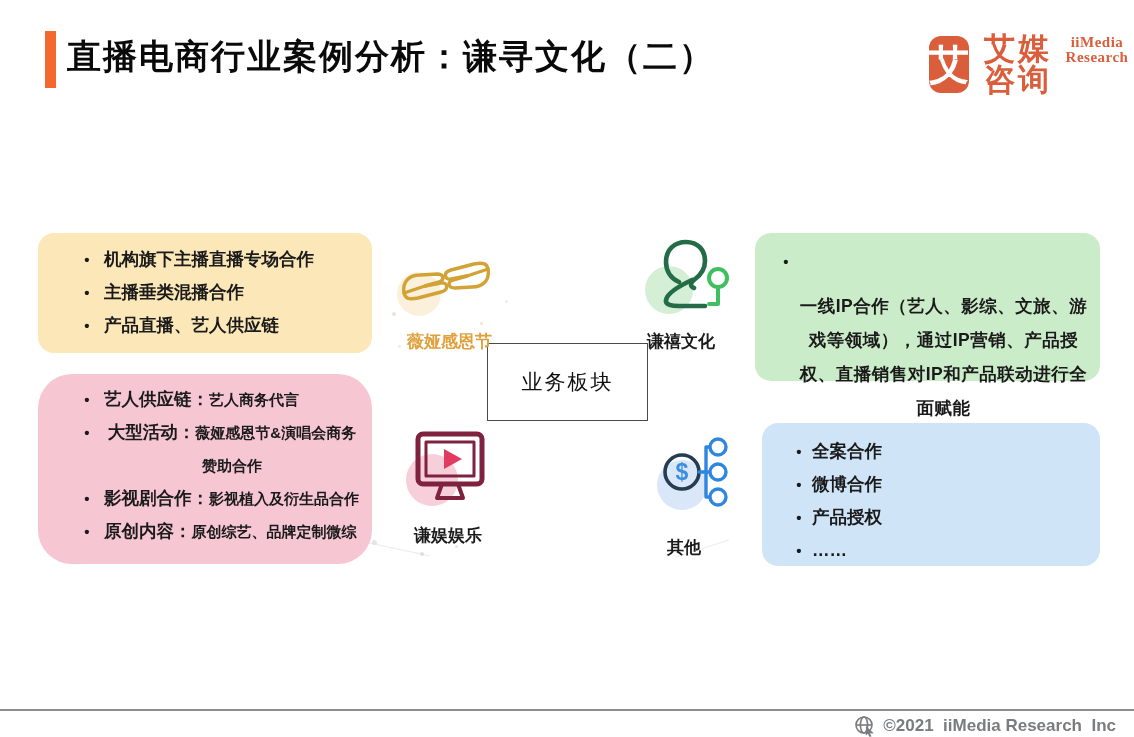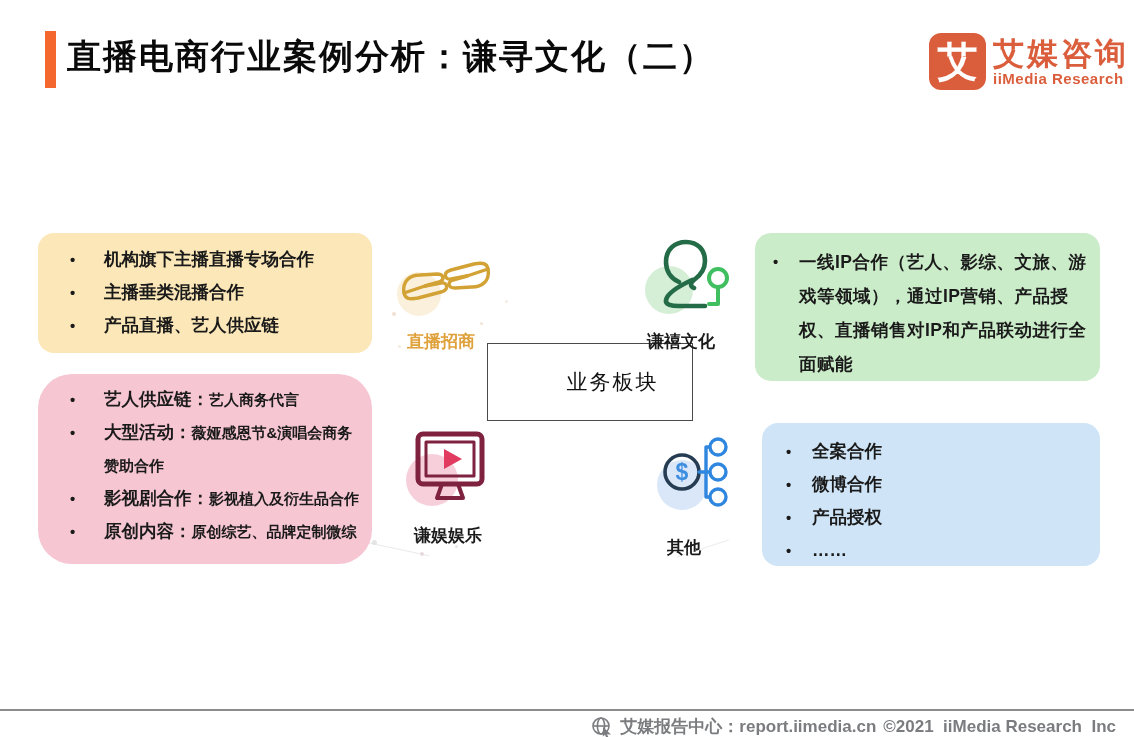"直播电商行业案例分析：谦寻文化（二）" .slide { text-align: none -> center }
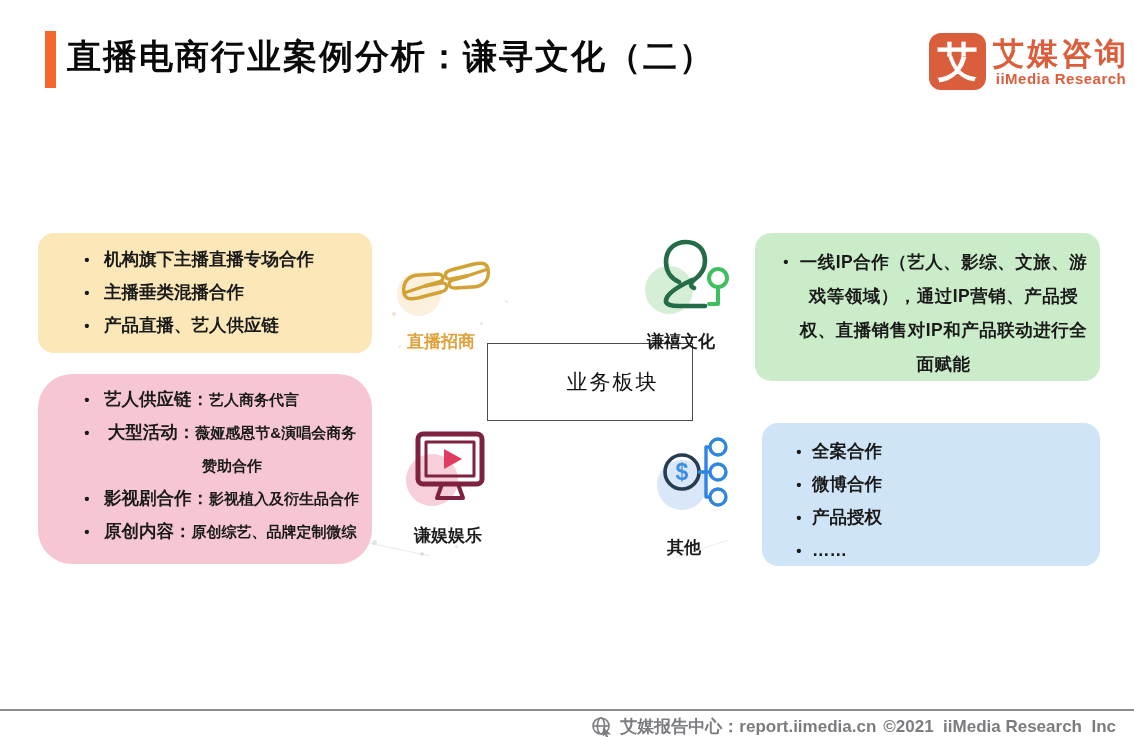"艾媒咨询" .logo-text { flex-direction: column -> row; font-family: none -> Liberation Serif, serif }
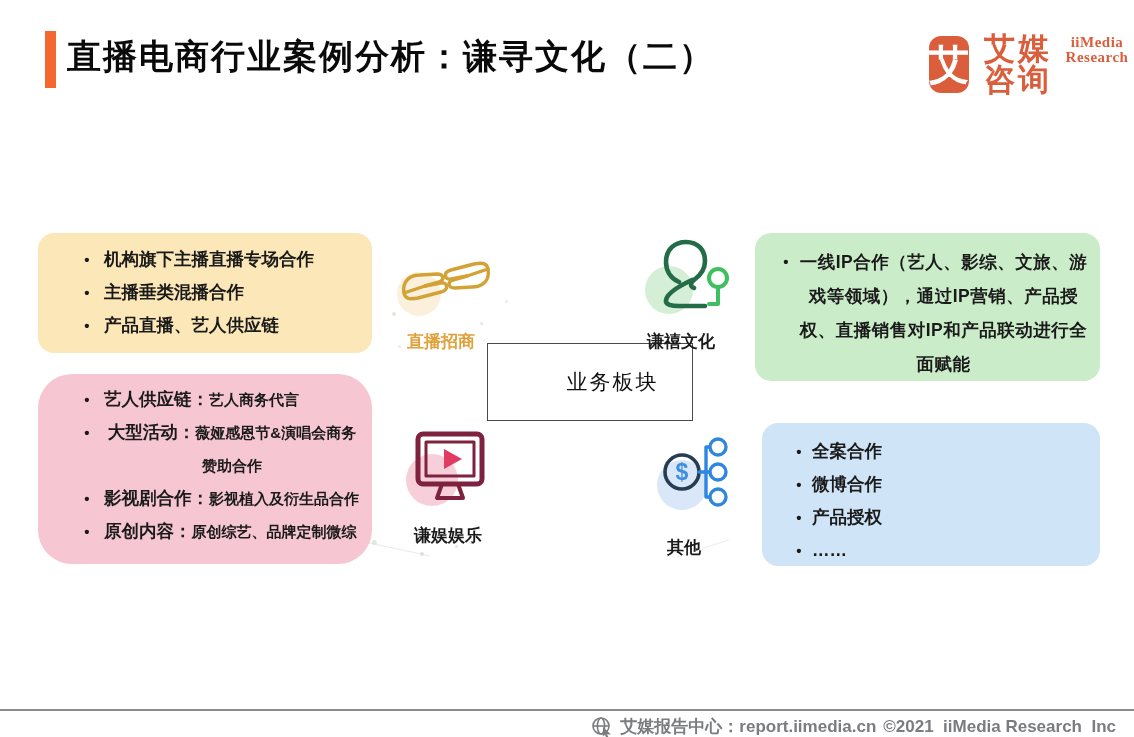"一线IP合作（艺人、影综、文旅、游戏等领域），通过IP营销、产品授权、直播销售对" span.b-text { margin-top: none -> 44px }
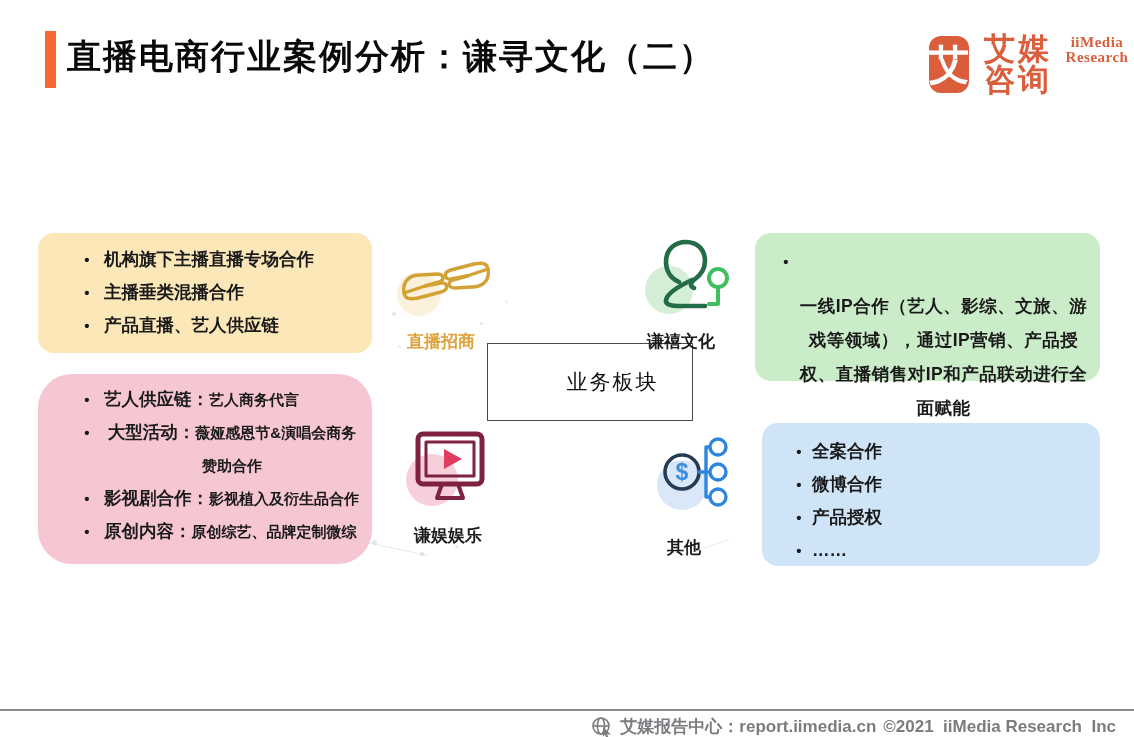"直播招商" div.branch-label { text: 直播招商 -> 薇娅感恩节 }
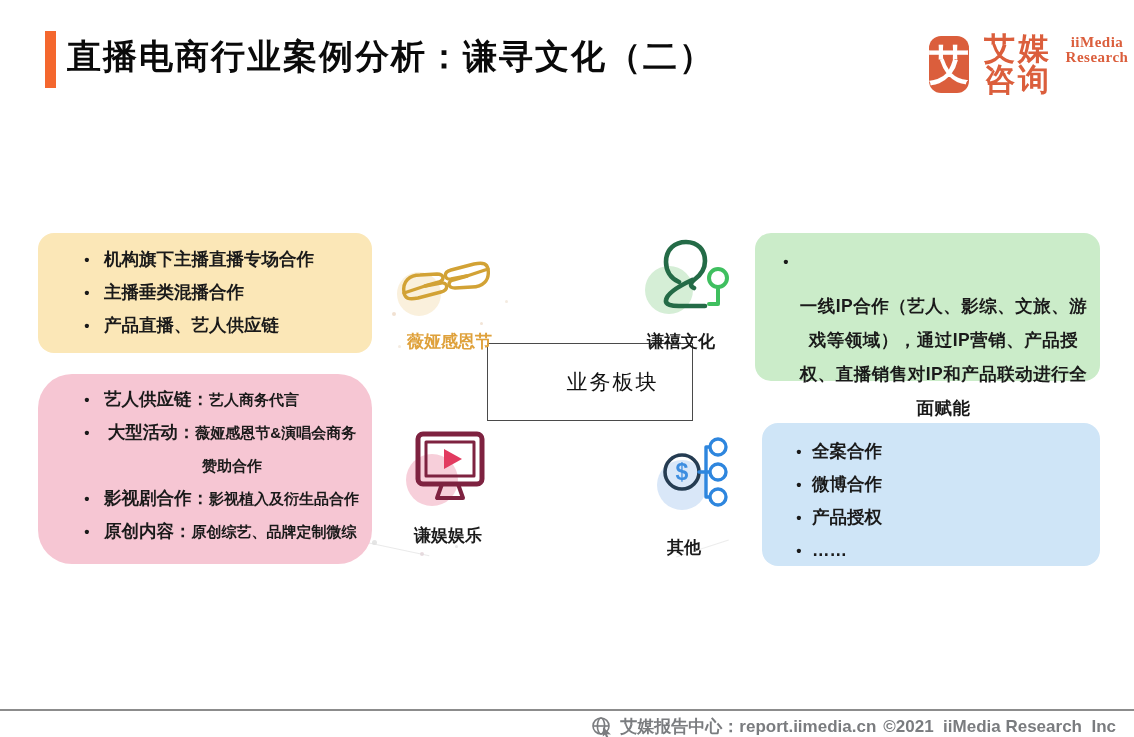"业务板块" .center-box { padding-left: 45px -> none }
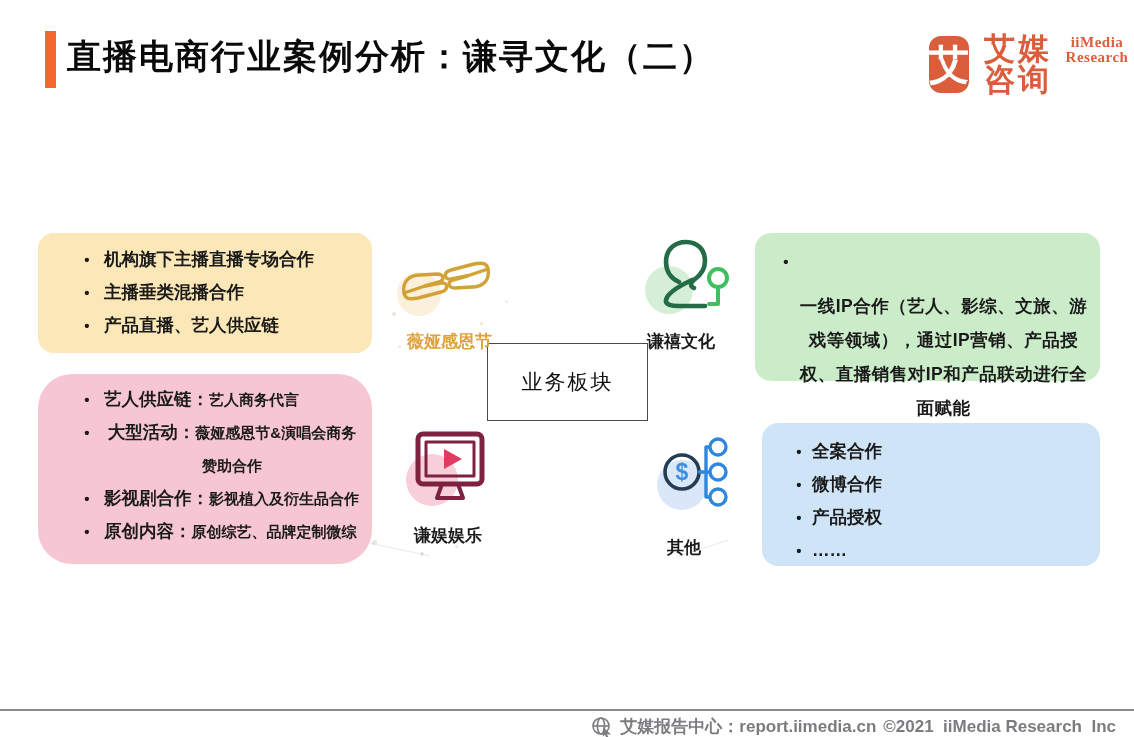"艾媒报告中心：report.iimedia.cn" span { html: <span>艾媒报告中心：report.iimedia.cn</span> -> none }
